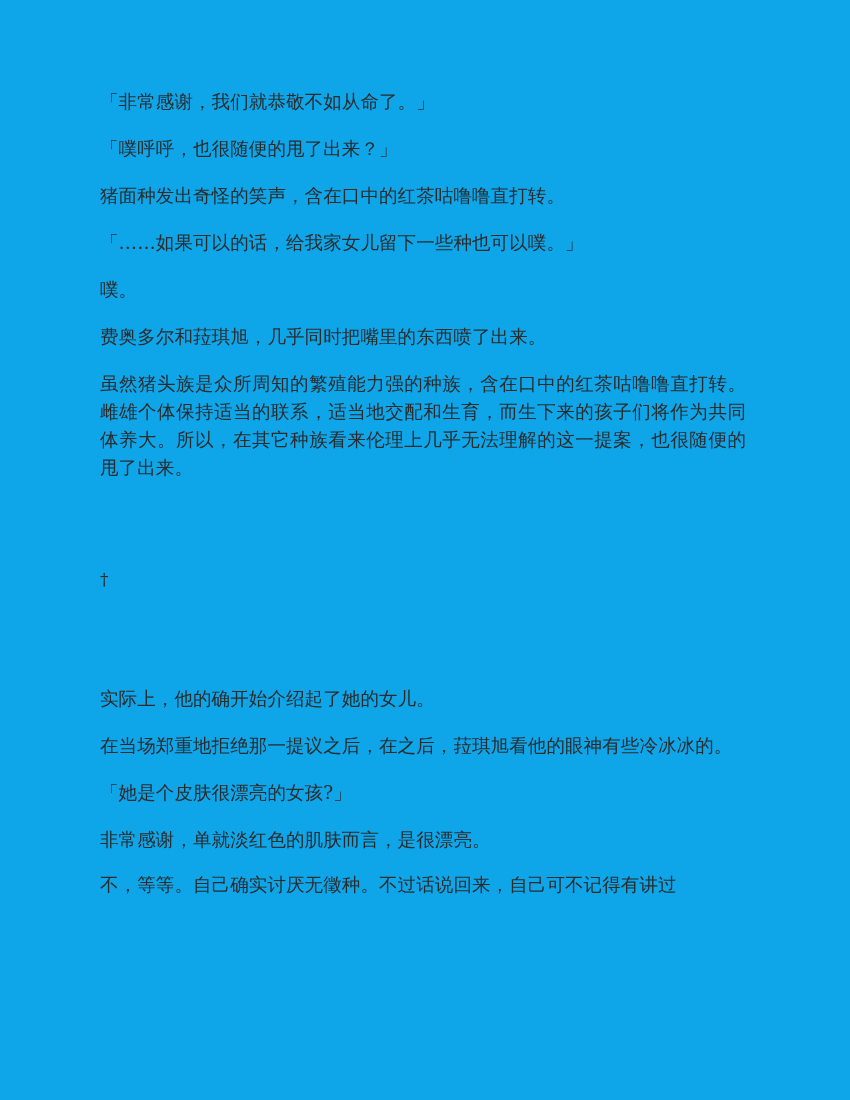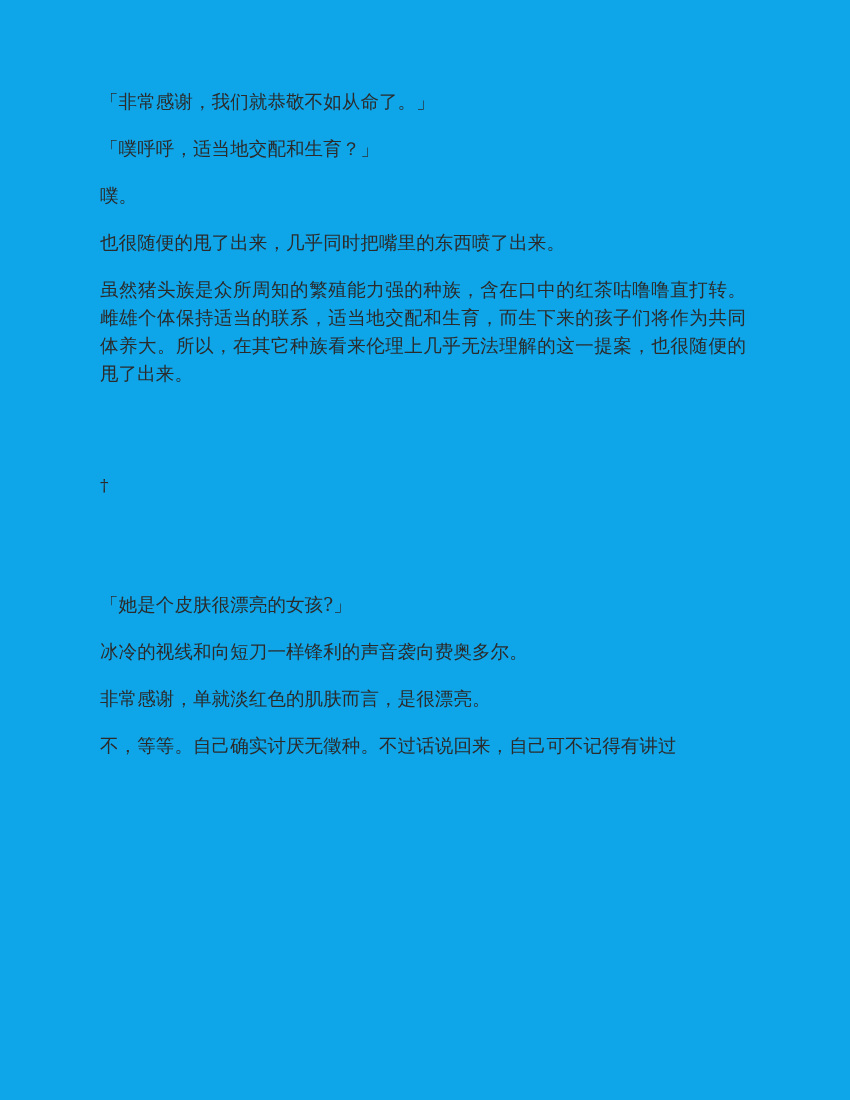"「噗呼呼，适当地交配和生育？」" p.para { text: 适当地交配和生育 -> 也很随便的甩了出来 }
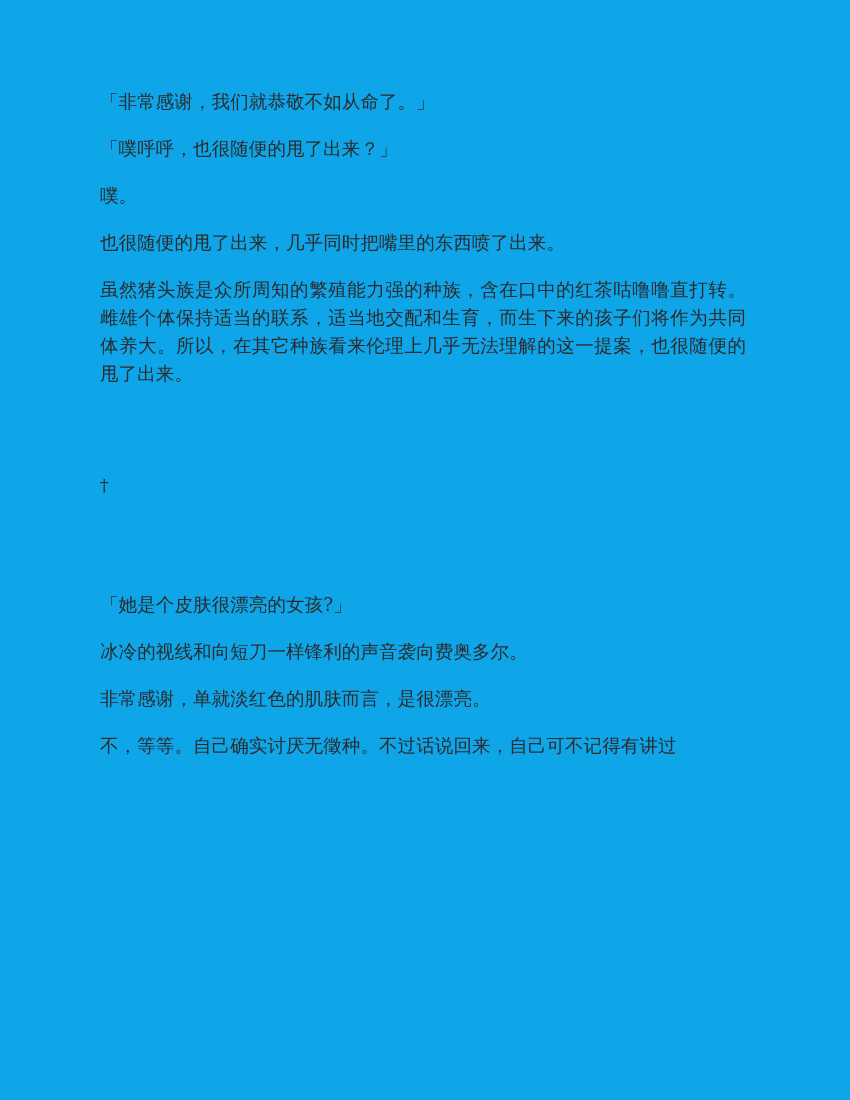"猪面种发出奇怪的笑声，含在口中的红茶咕噜噜直打转。" p.para { html: none -> <p>猪面种发出奇怪的笑声，含在口中的红茶咕噜噜直打转。</p> }
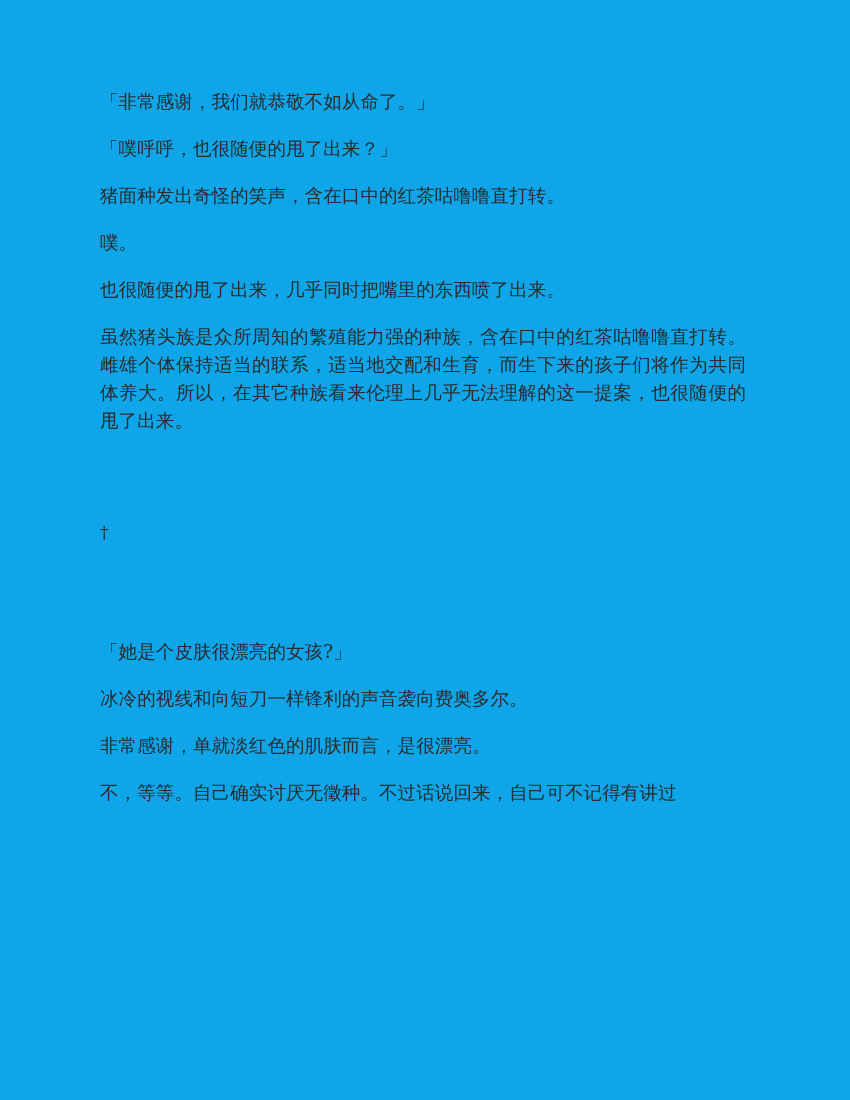"「……如果可以的话，给我家女儿留下一些种也可以噗。」" p.para { html: none -> <p>「……如果可以的话，给我家女儿留下一些种也可以噗。」</p> }
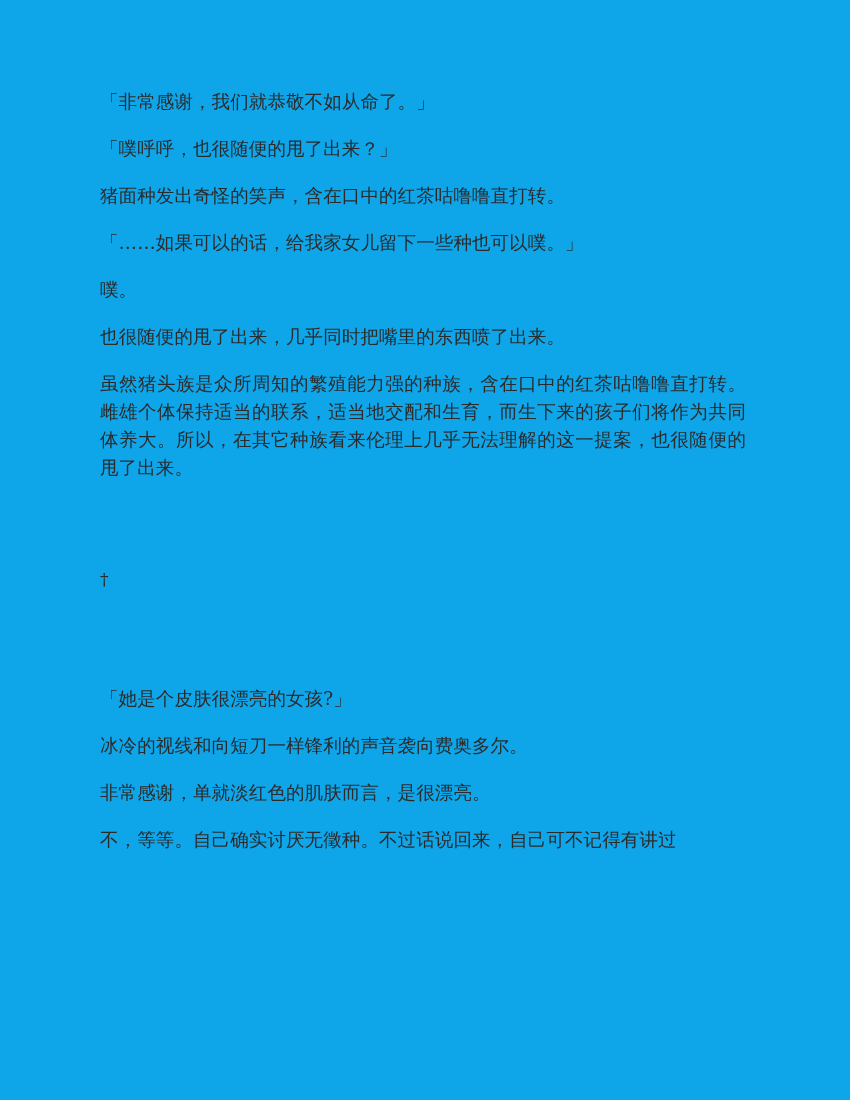"也很随便的甩了出来，几乎同时把嘴里的东西喷了出来。" p.para { text: 也很随便的甩了出来 -> 费奥多尔和菈琪旭 }
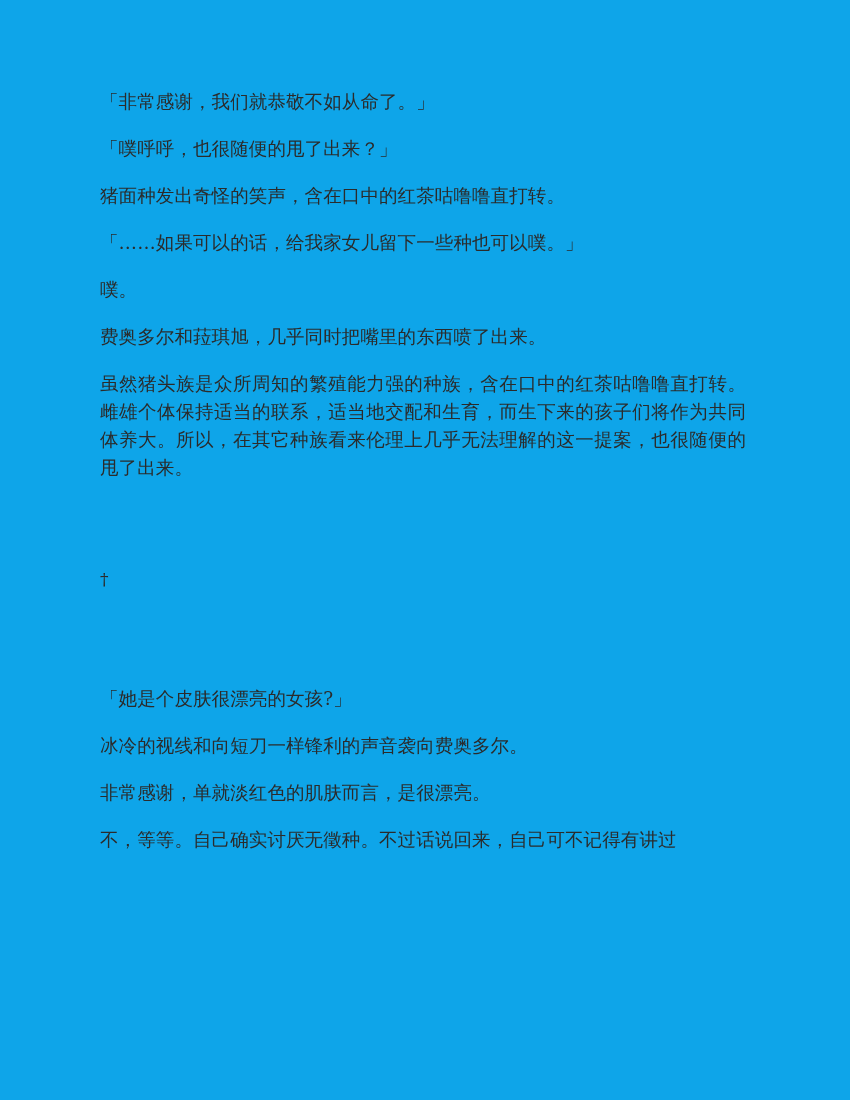"实际上，他的确开始介绍起了她的女儿。" p.para { html: none -> <p>实际上，他的确开始介绍起了她的女儿。</p> }
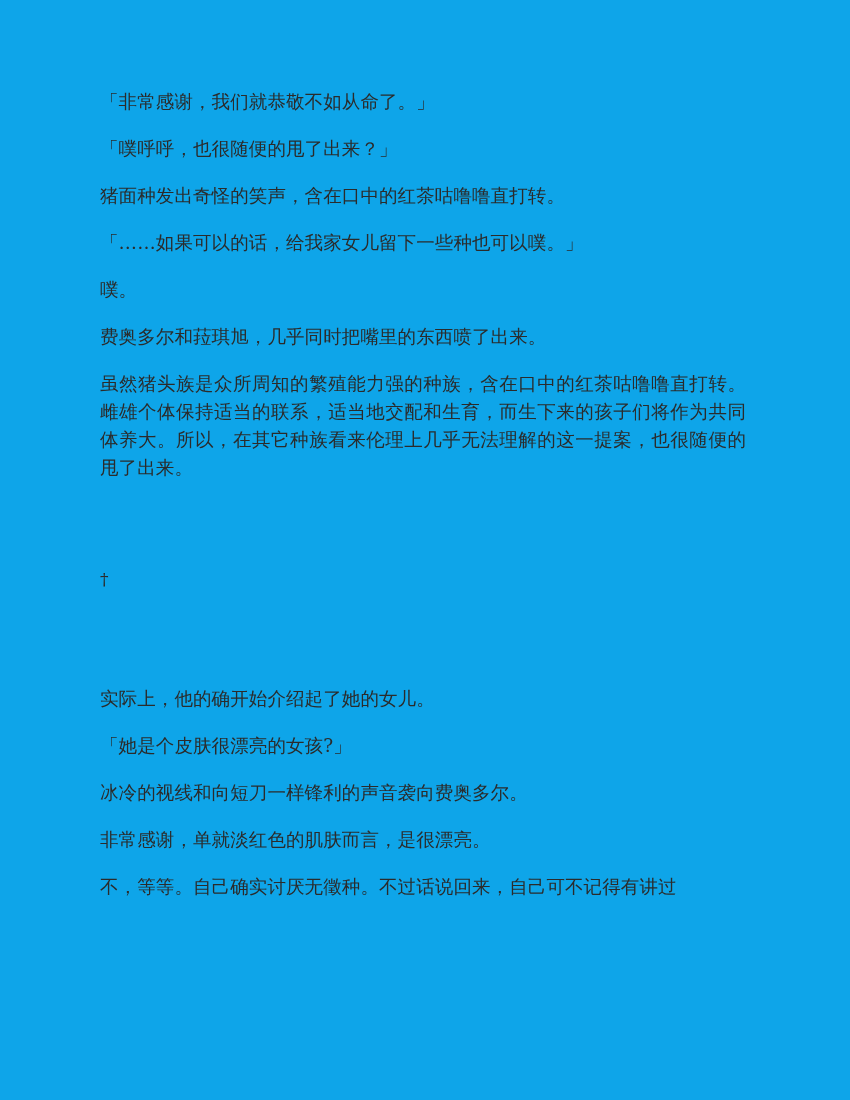"在当场郑重地拒绝那一提议之后，在之后，菈琪旭看他的眼神有些冷冰冰的。" p.para { html: none -> <p>在当场郑重地拒绝那一提议之后，在之后，菈琪旭看他的眼神有些冷冰冰的。</p> }
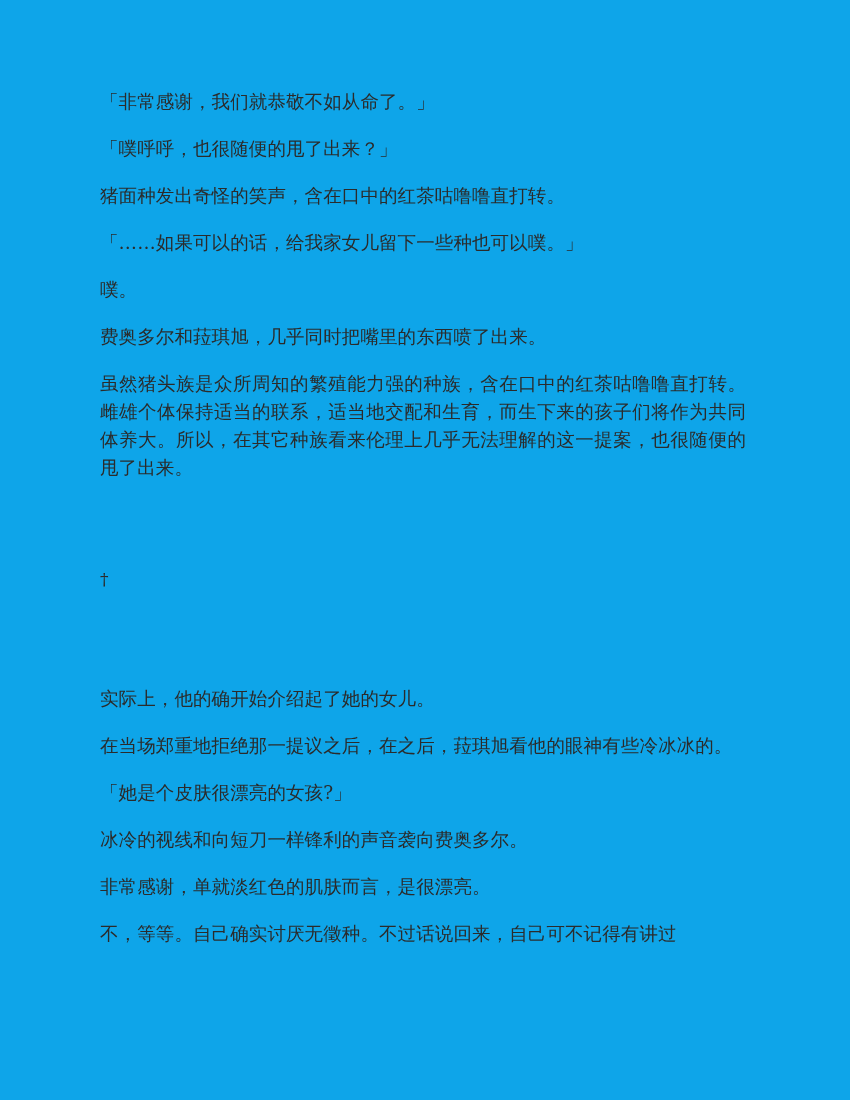"冰冷的视线和向短刀一样锋利的声音袭向费奥多尔。" p.para { html: <p>冰冷的视线和向短刀一样锋利的声音袭向费奥多尔。</p> -> none }
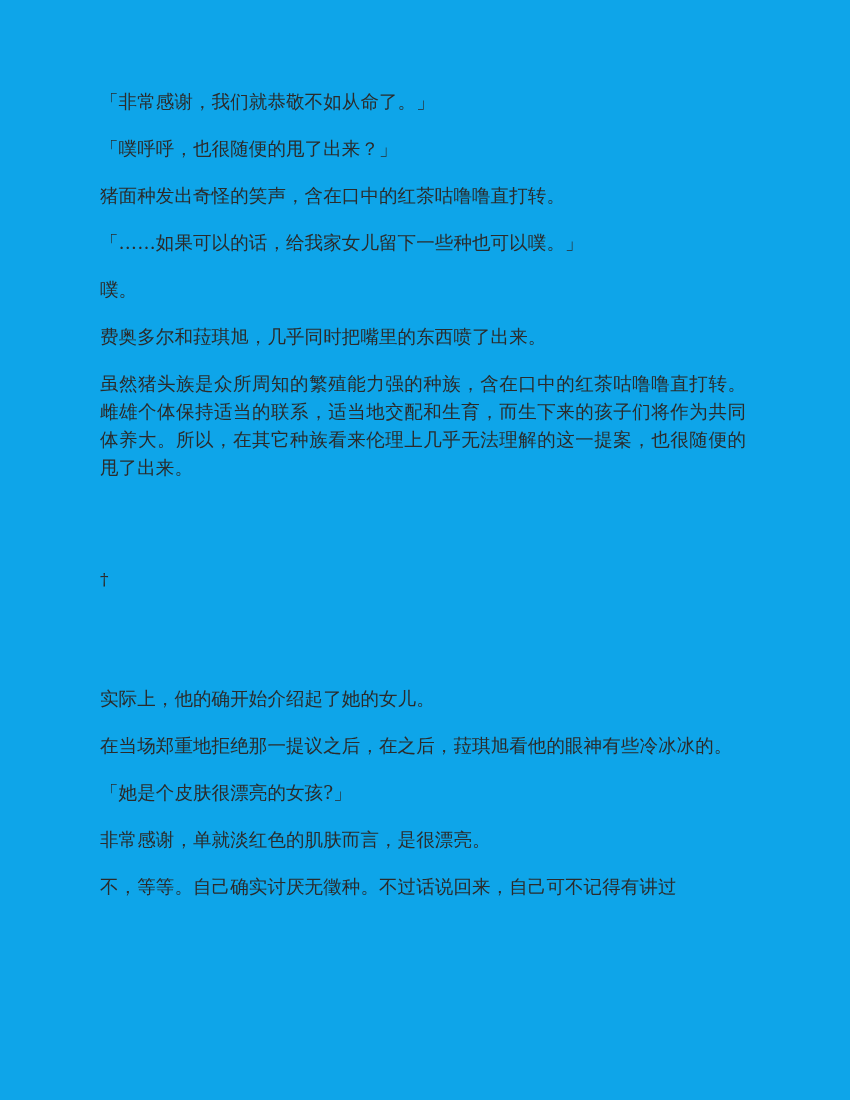"不，等等。自己确实讨厌无徵种。不过话说回来，自己可不记得有讲过" .para:last-child { font-family: none -> Liberation Mono, monospace }
